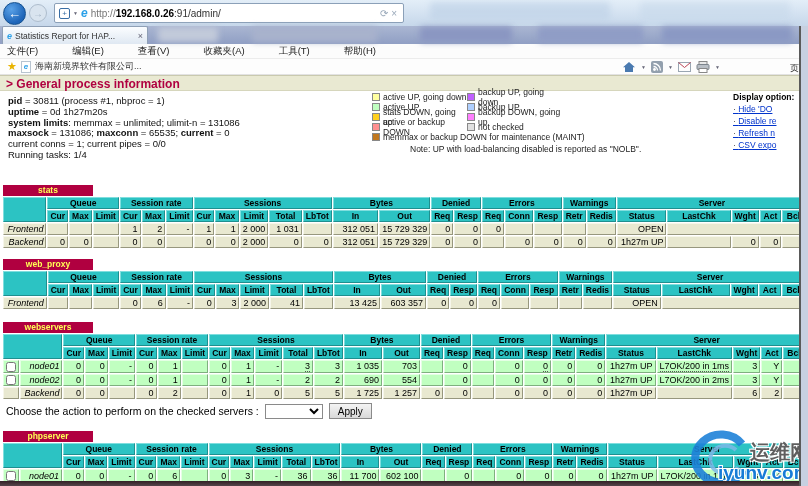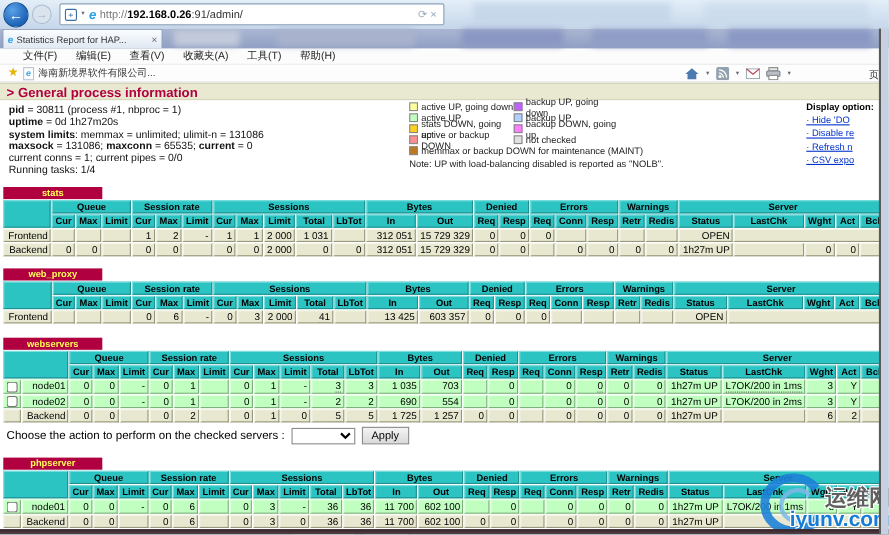"文件(F)" .menu-row { gap: 17px -> 34px; padding-left: 21px -> 7px }
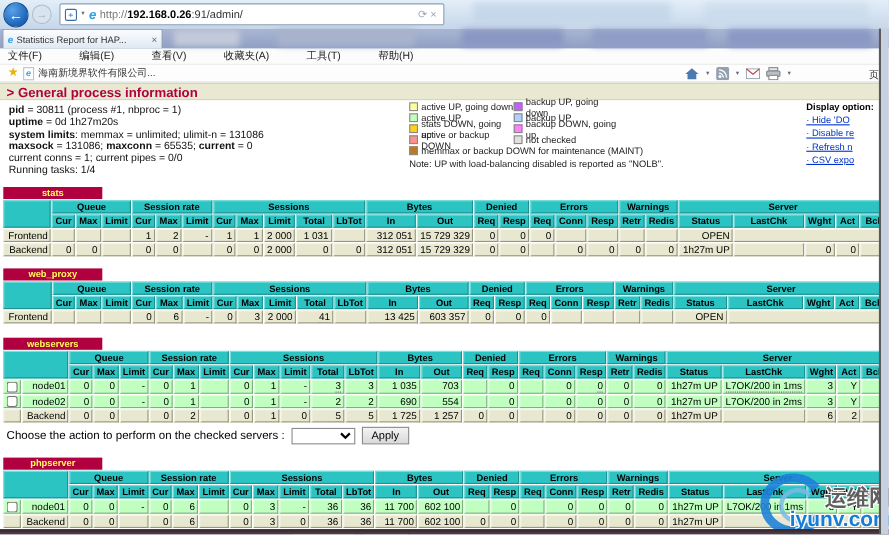"Note: UP with load-balancing disabled" .lg-note { margin-left: none -> 38px }
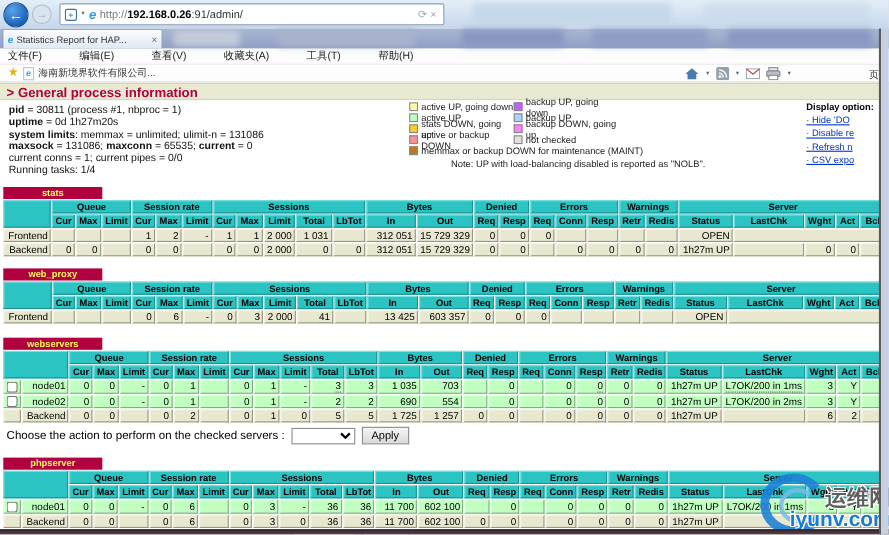"stats" div.tblwrap { margin-top: 5px -> 20px }
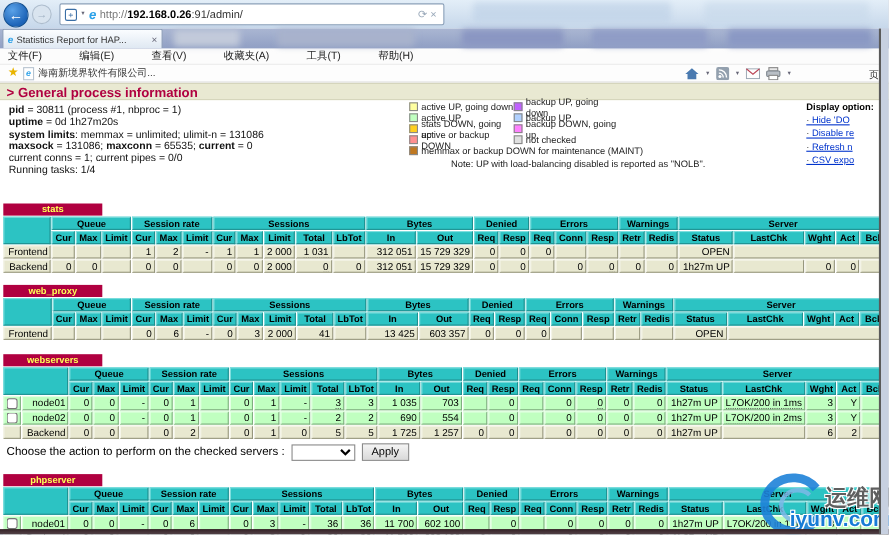"Frontend" td.name { font-style: none -> italic }
